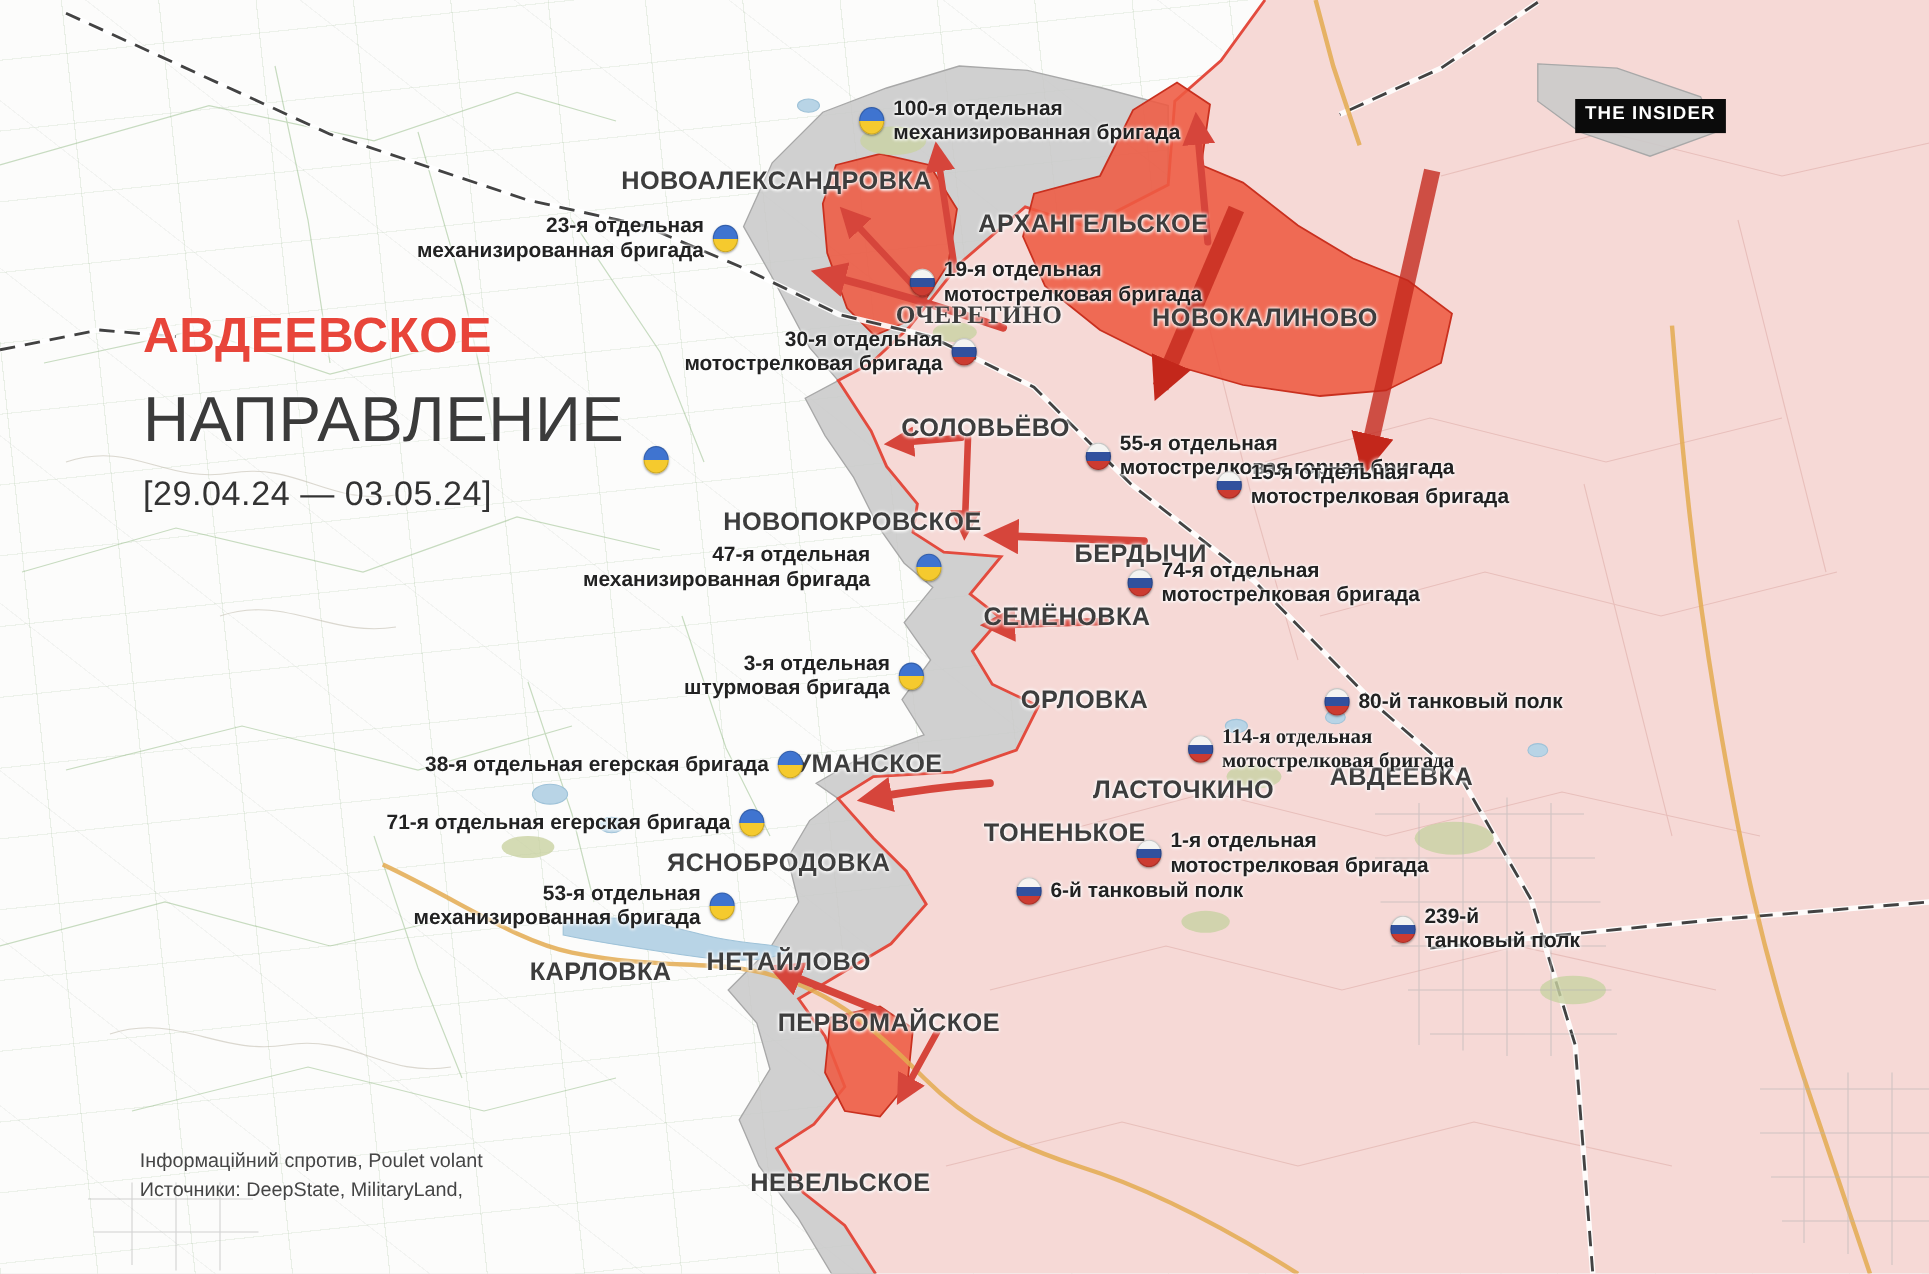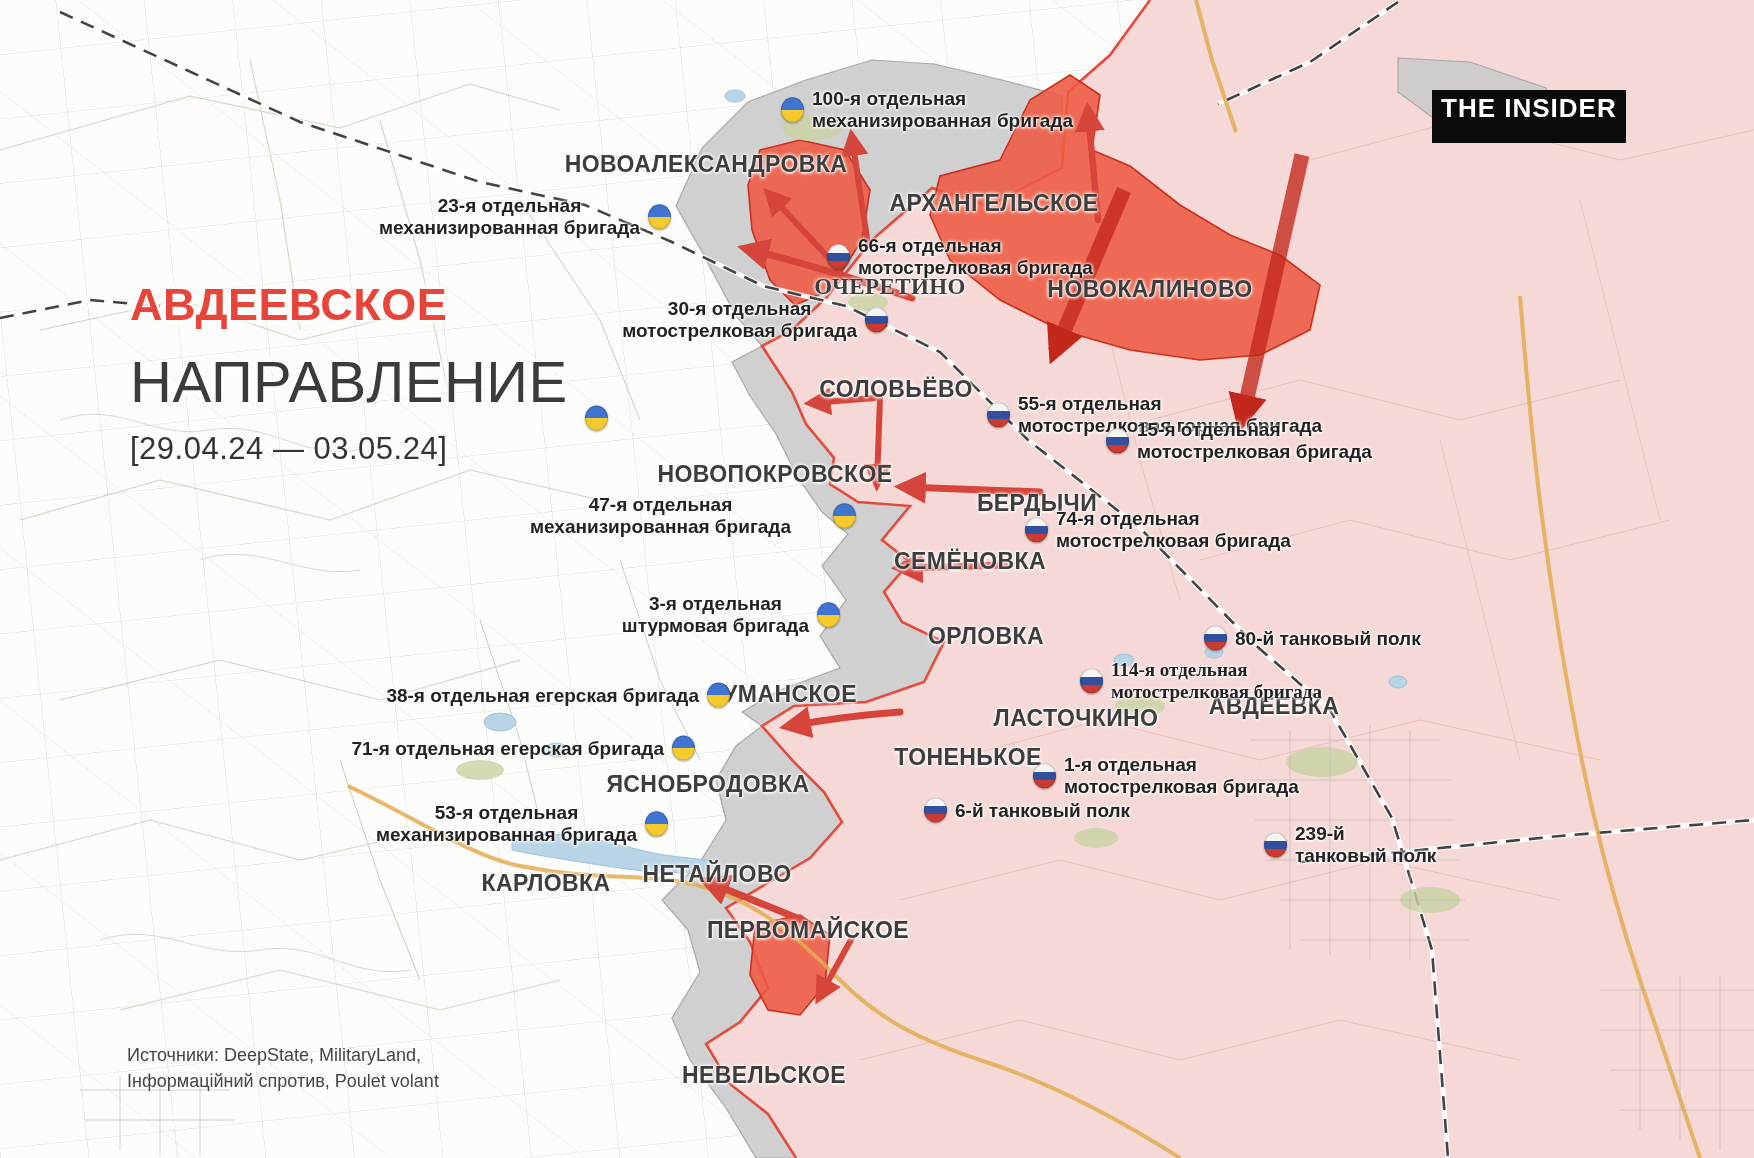"THE INSIDER" .brand { font-size: 26px -> 17px; padding: 3px 9px 19px 9px -> 3px 9px 8px 9px }
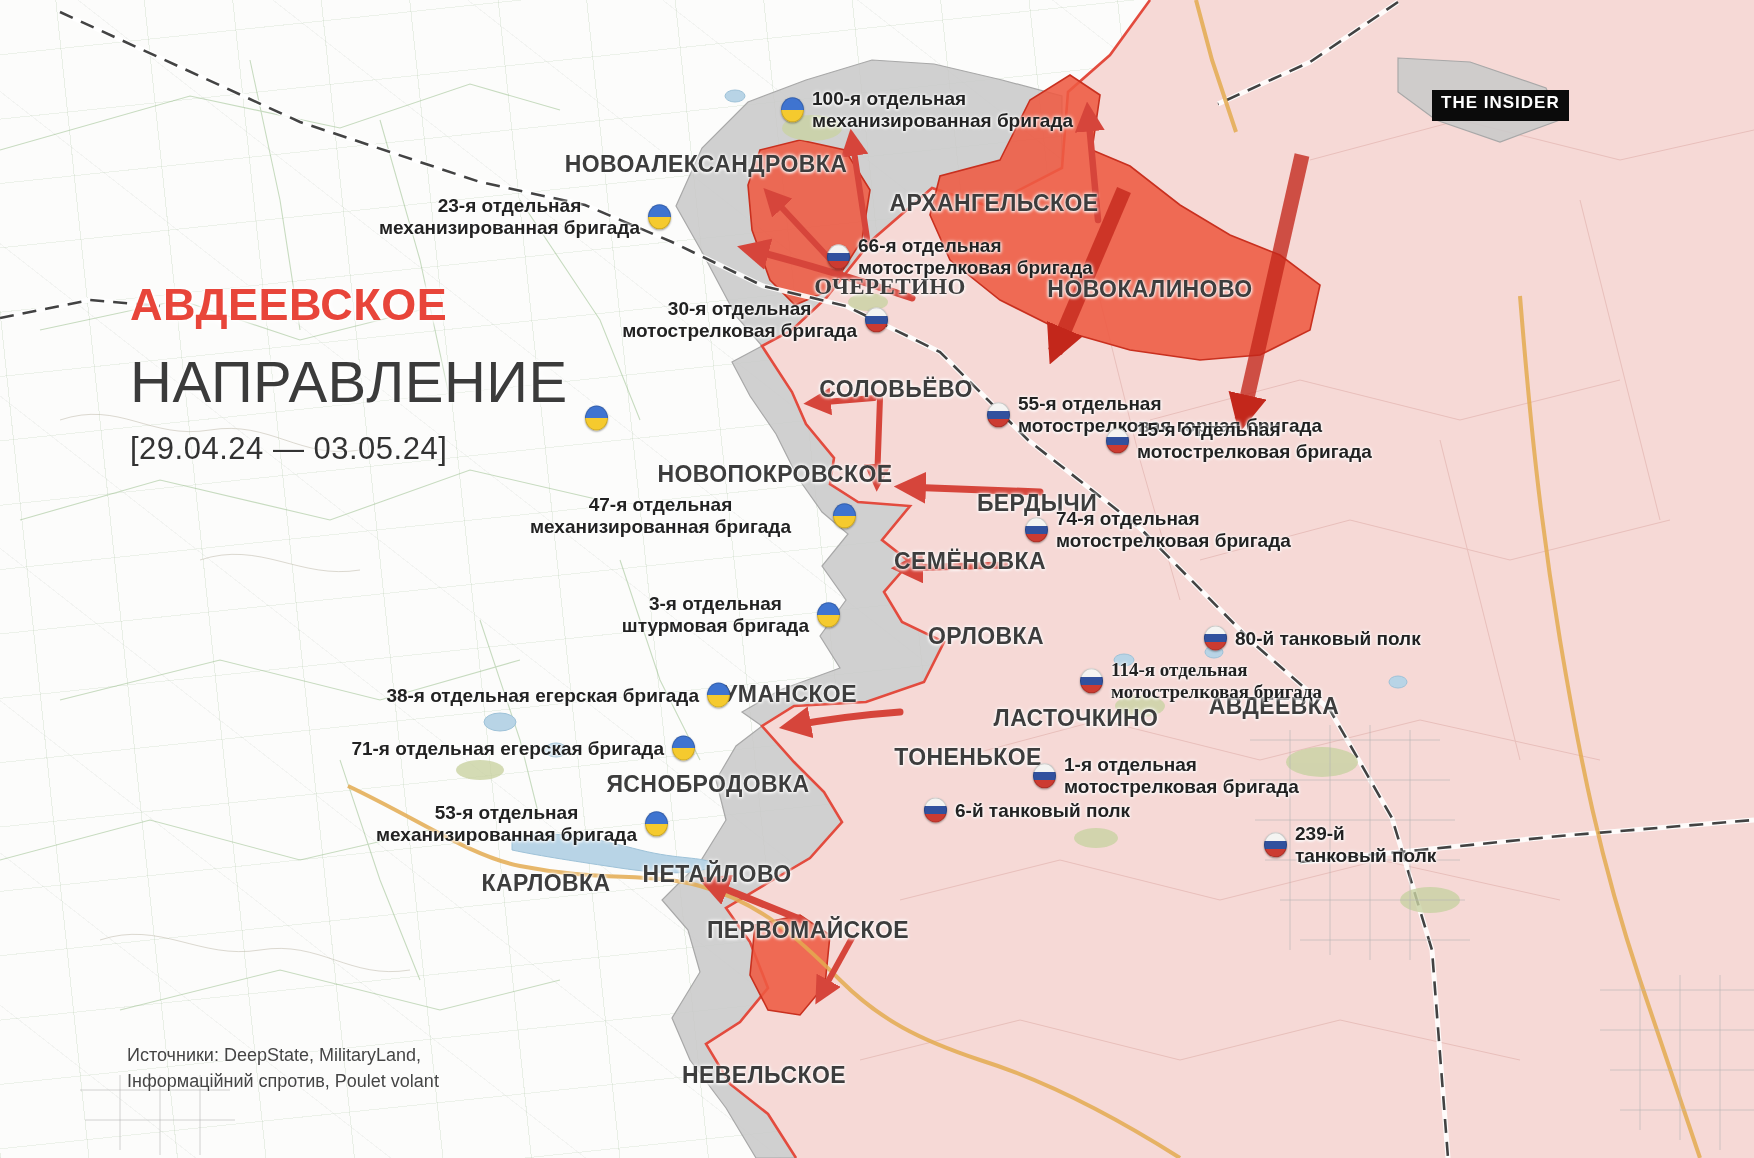"23-я отдельная" .unit.flag-right .txt { text-align: center -> right }
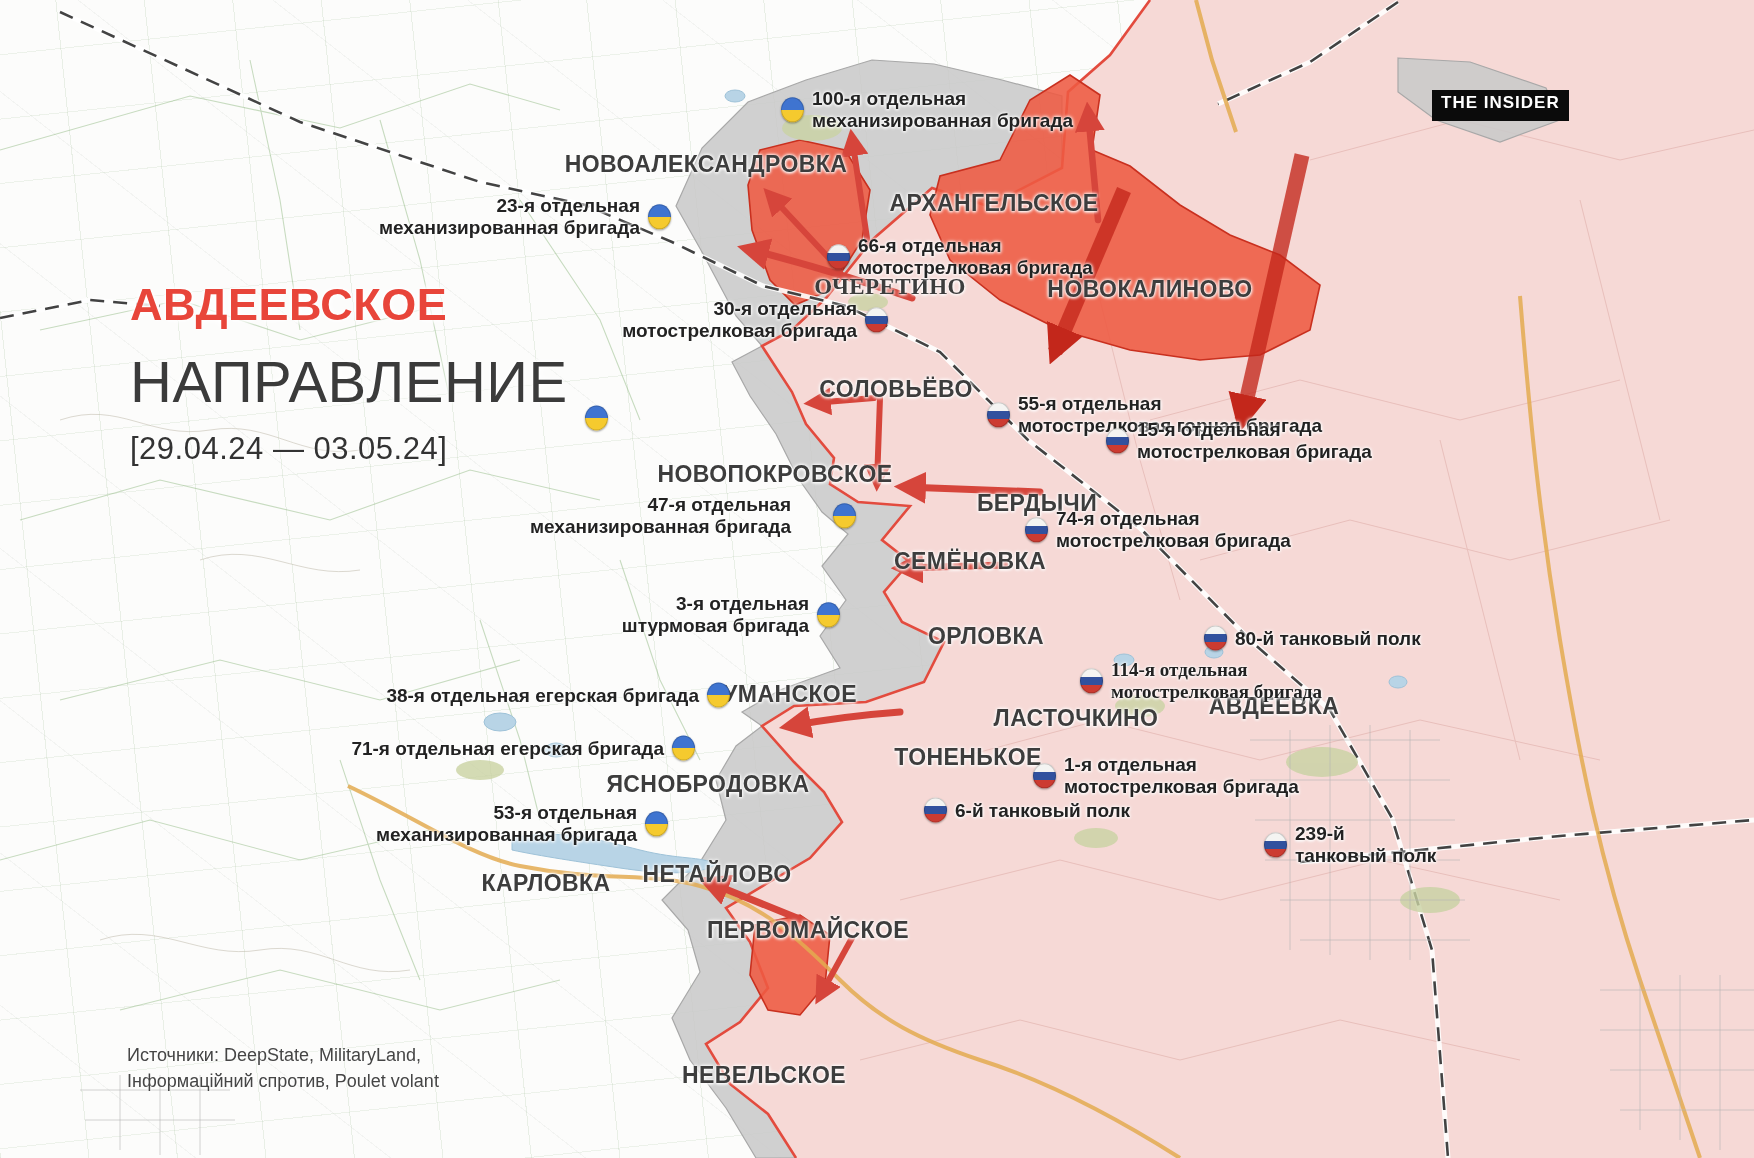"66-я отдельная" div { text: 66-я -> 19-я }
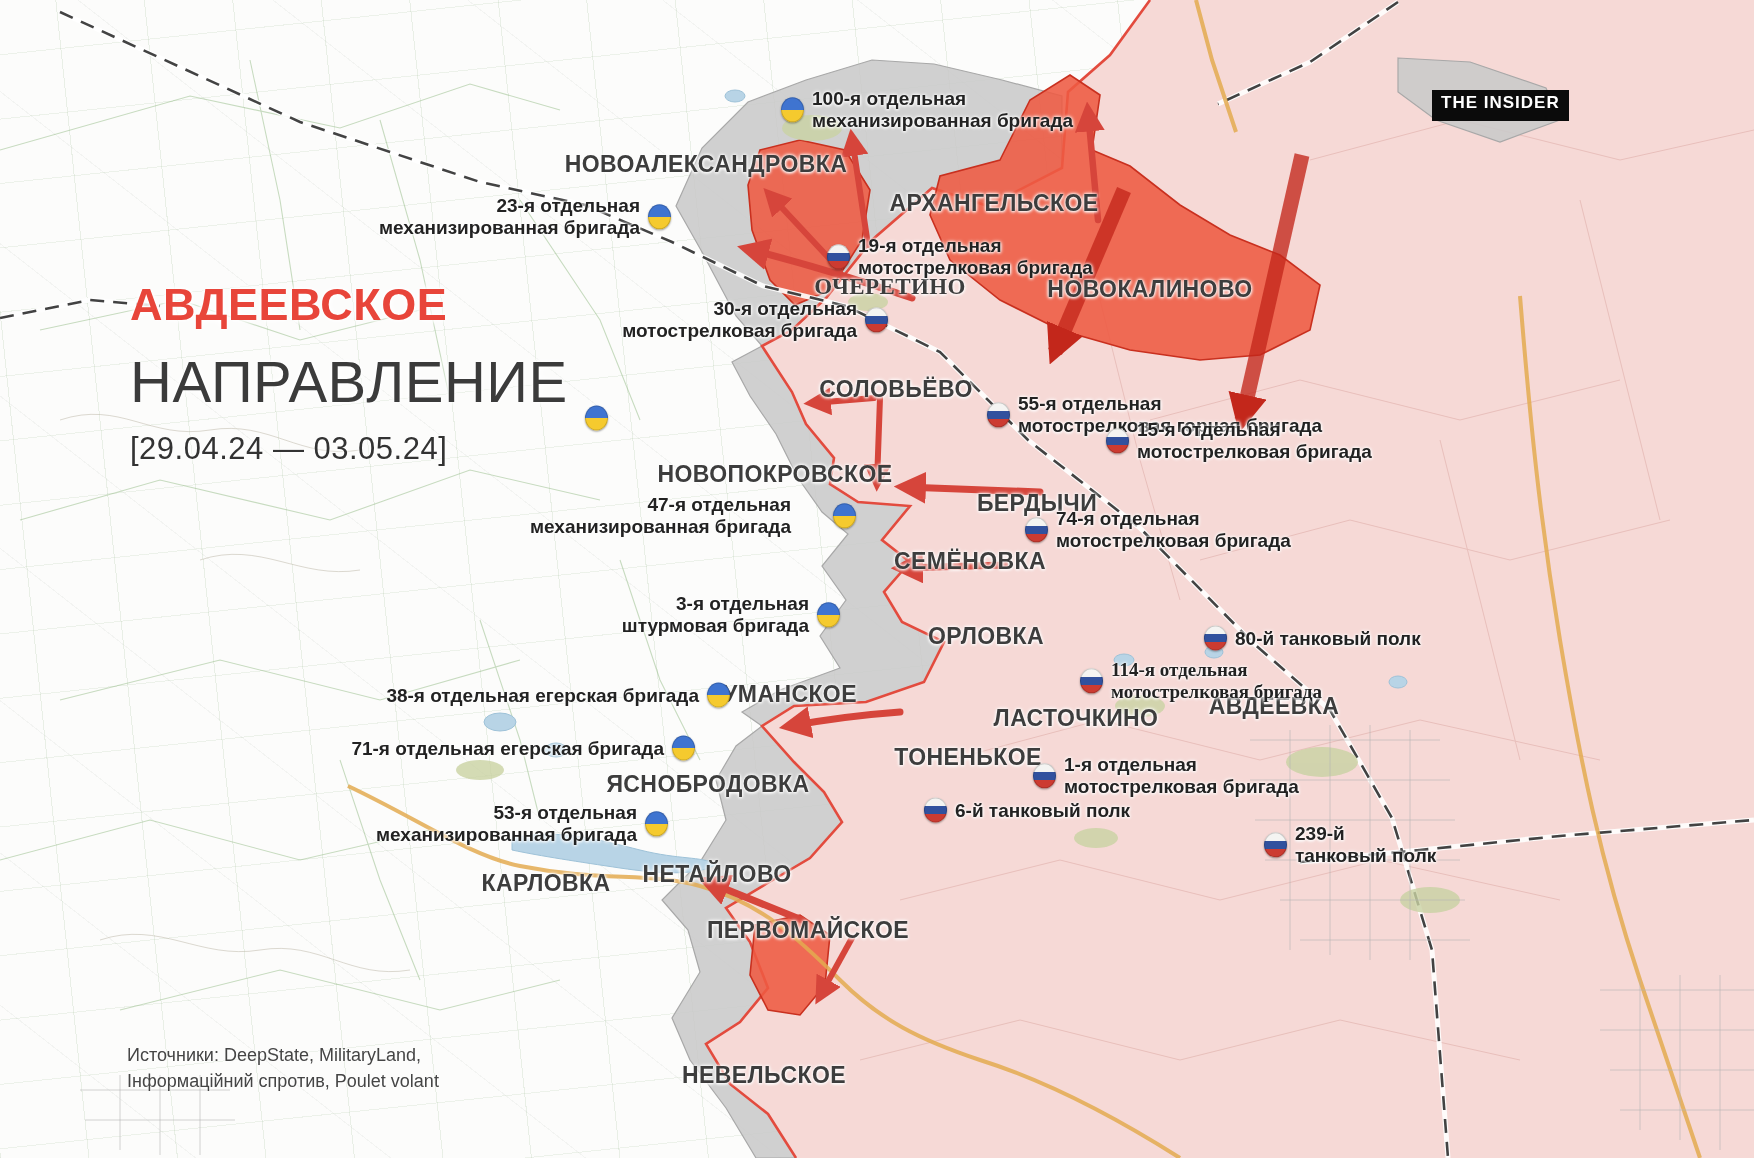"Источники: DeepState, MilitaryLand," div { order: before "Інформаційний спротив, Poulet volant" -> after "Інформаційний спротив, Poulet volant" }
